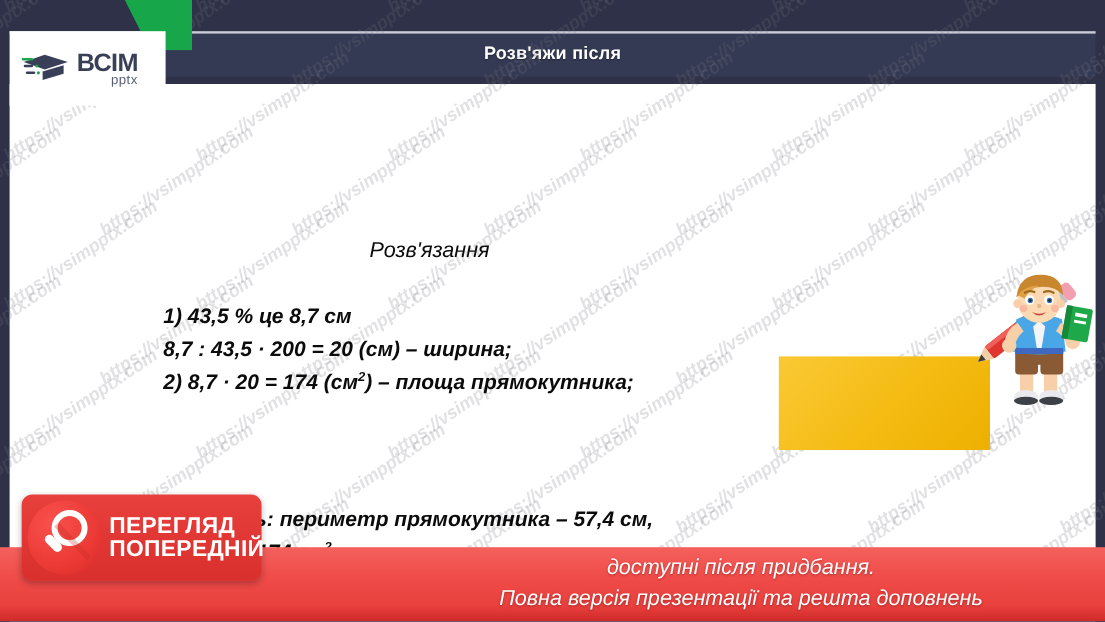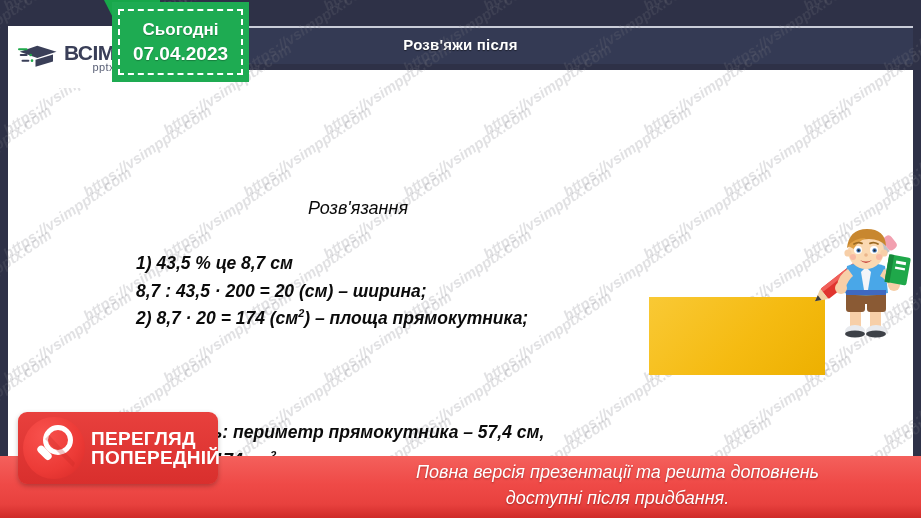"Сьогодні" div.date-badge { html: <div> <div> <div>Сьогодні</div> <div>07.04.2023</div> </div> </div> -> none }
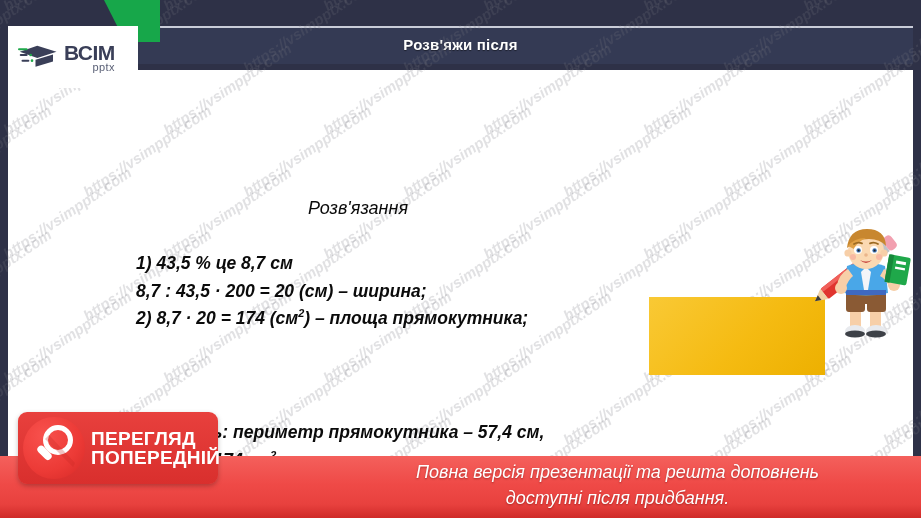"Повна версія презентації та решта" div { order: before "доступні після придбання." -> after "доступні після придбання." }
